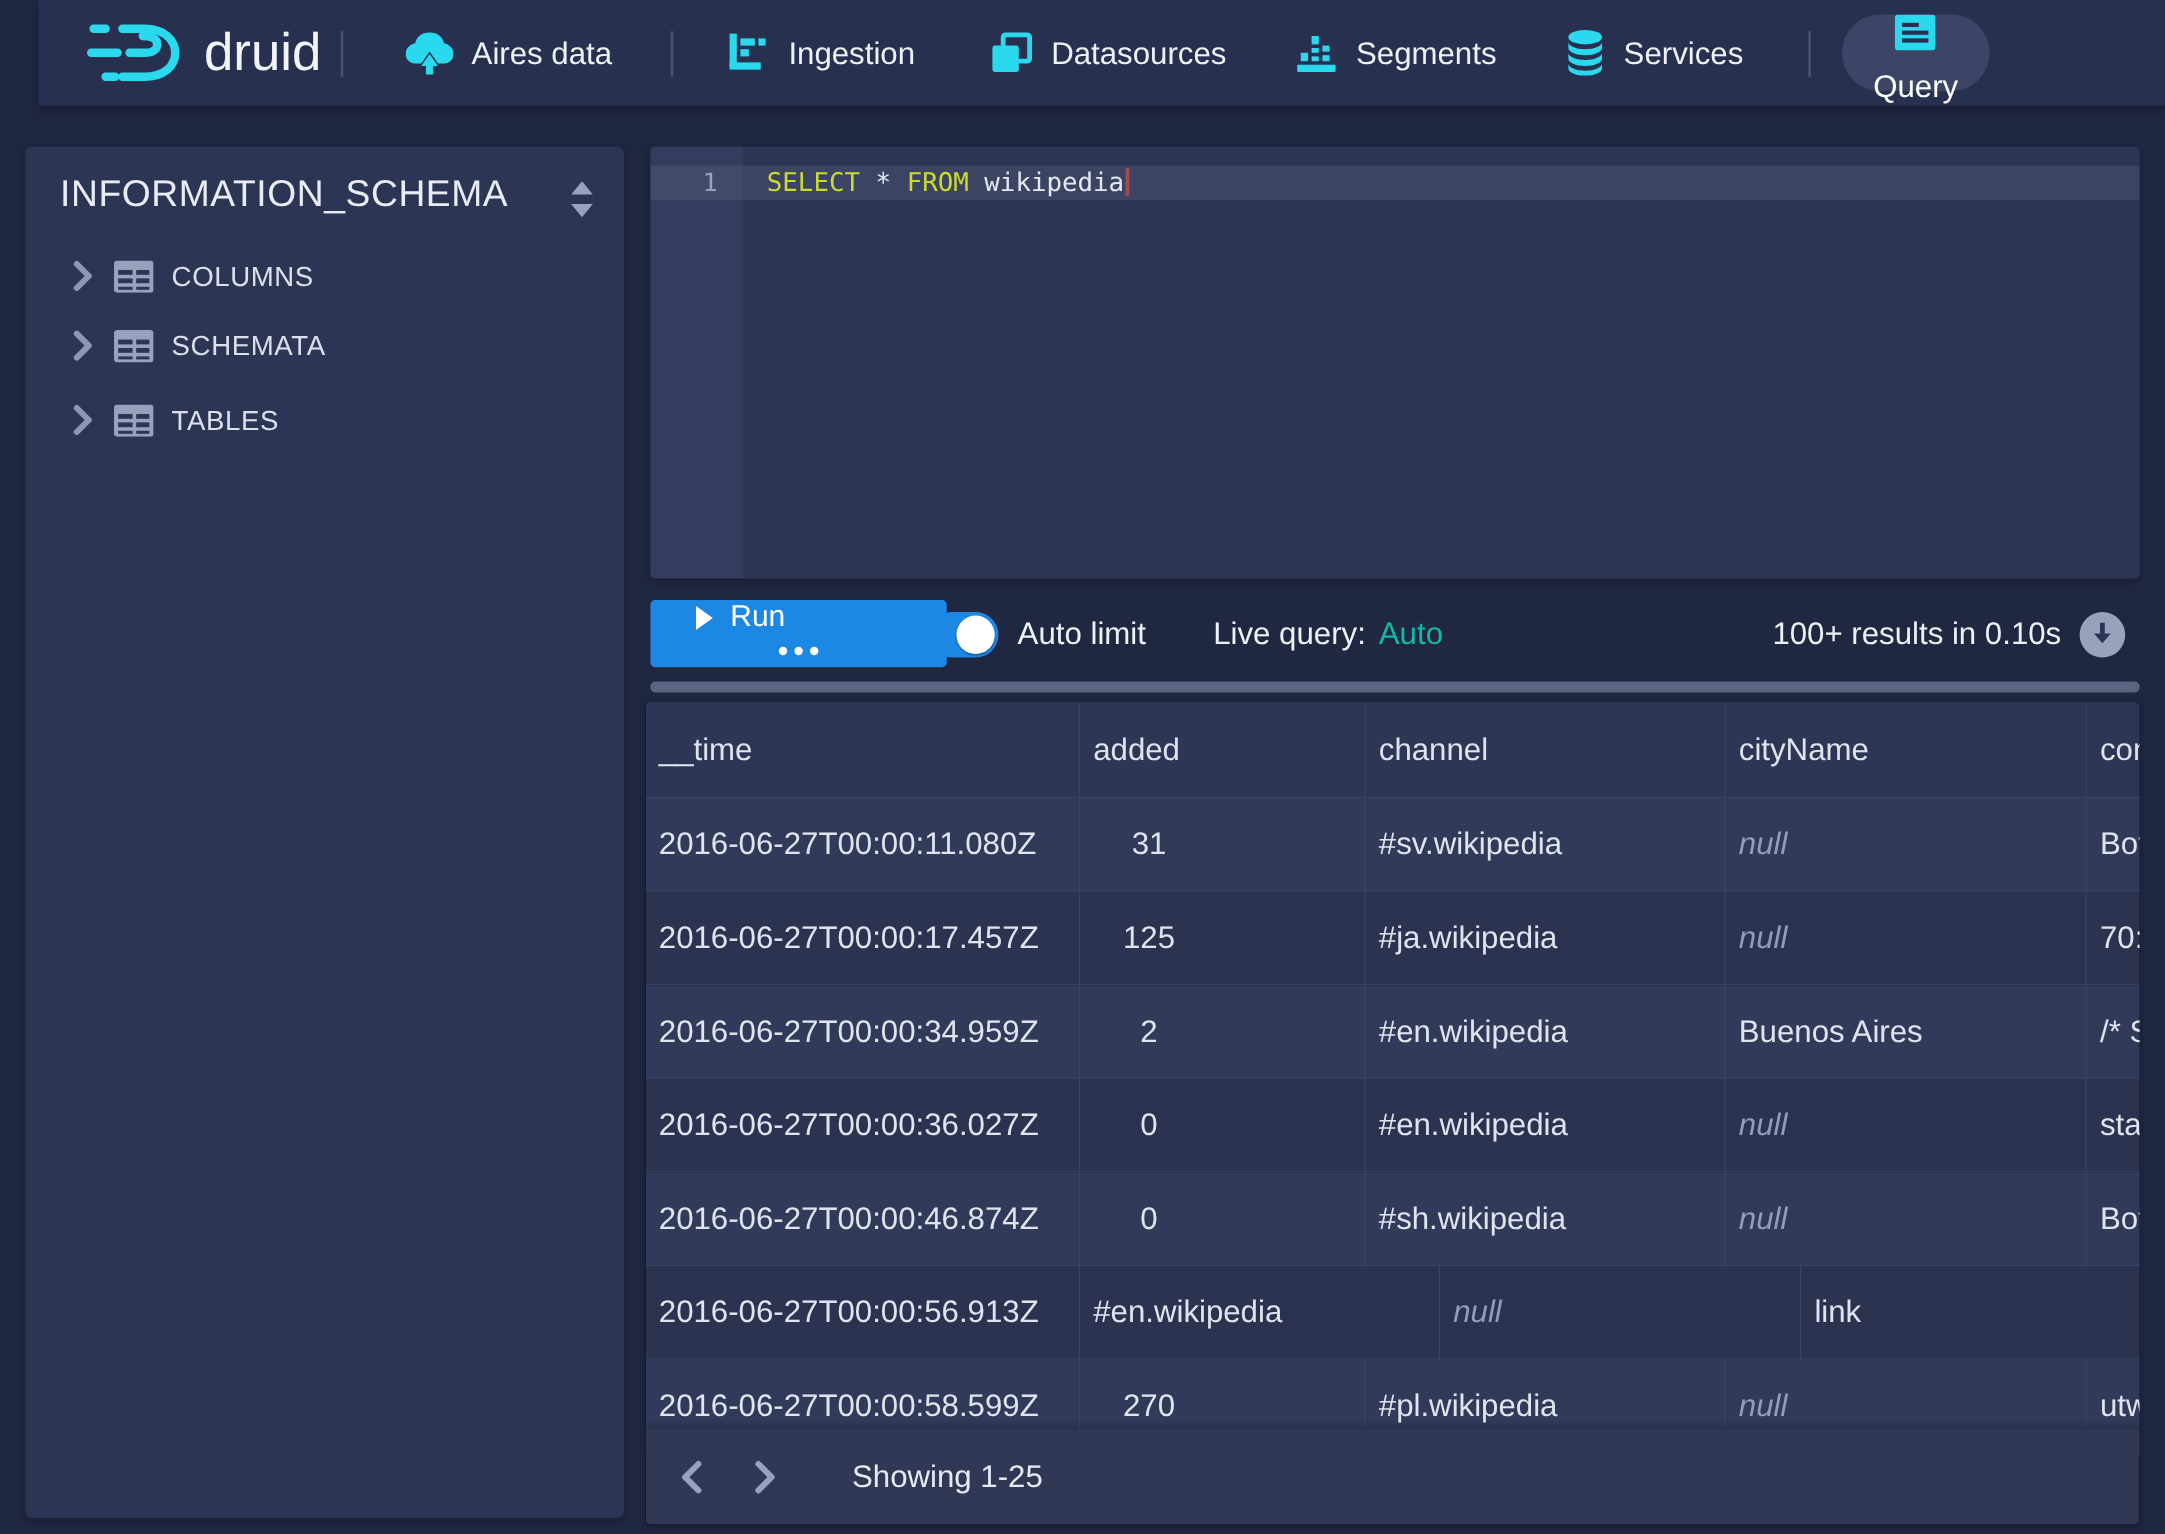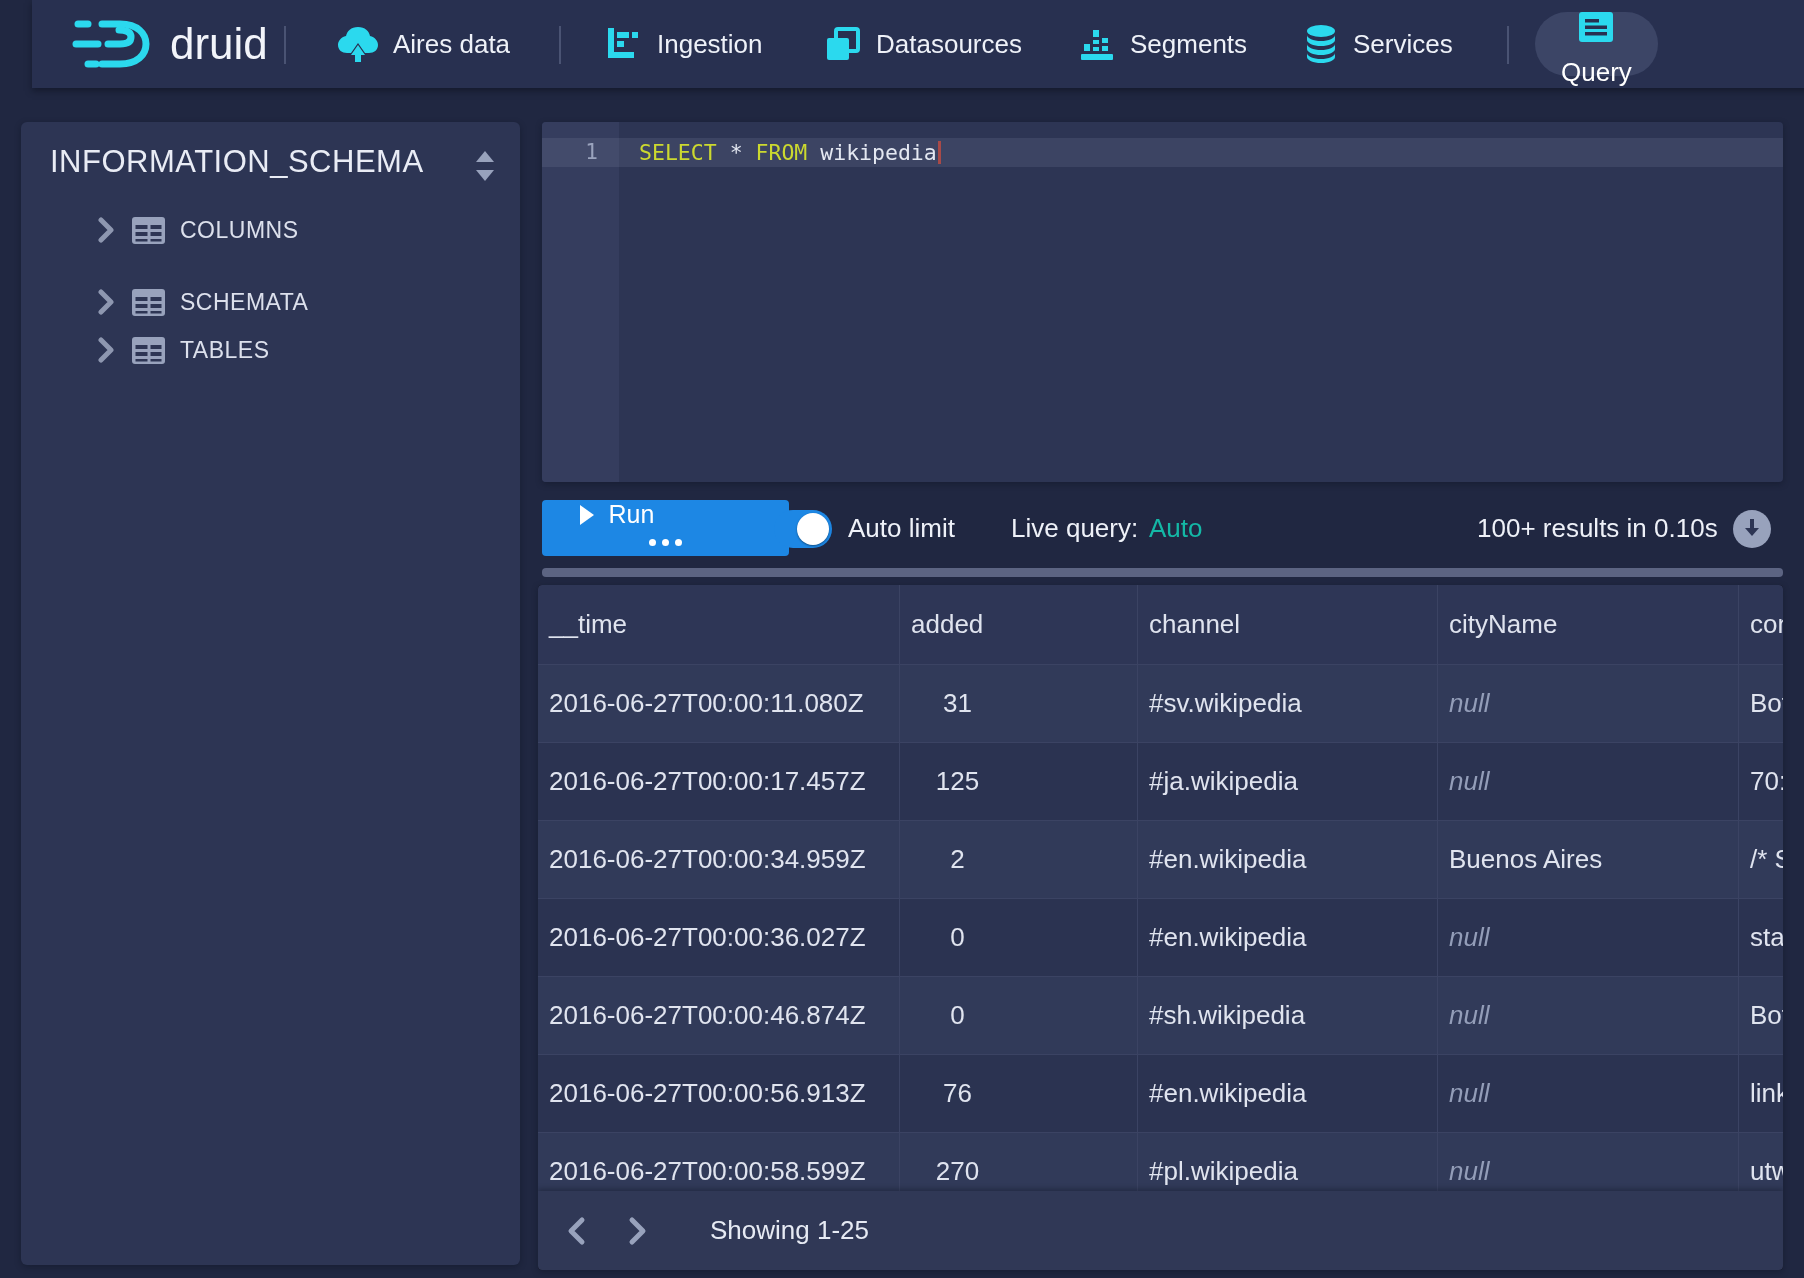"COLUMNS" .tree-item { margin-left: 37px -> none }
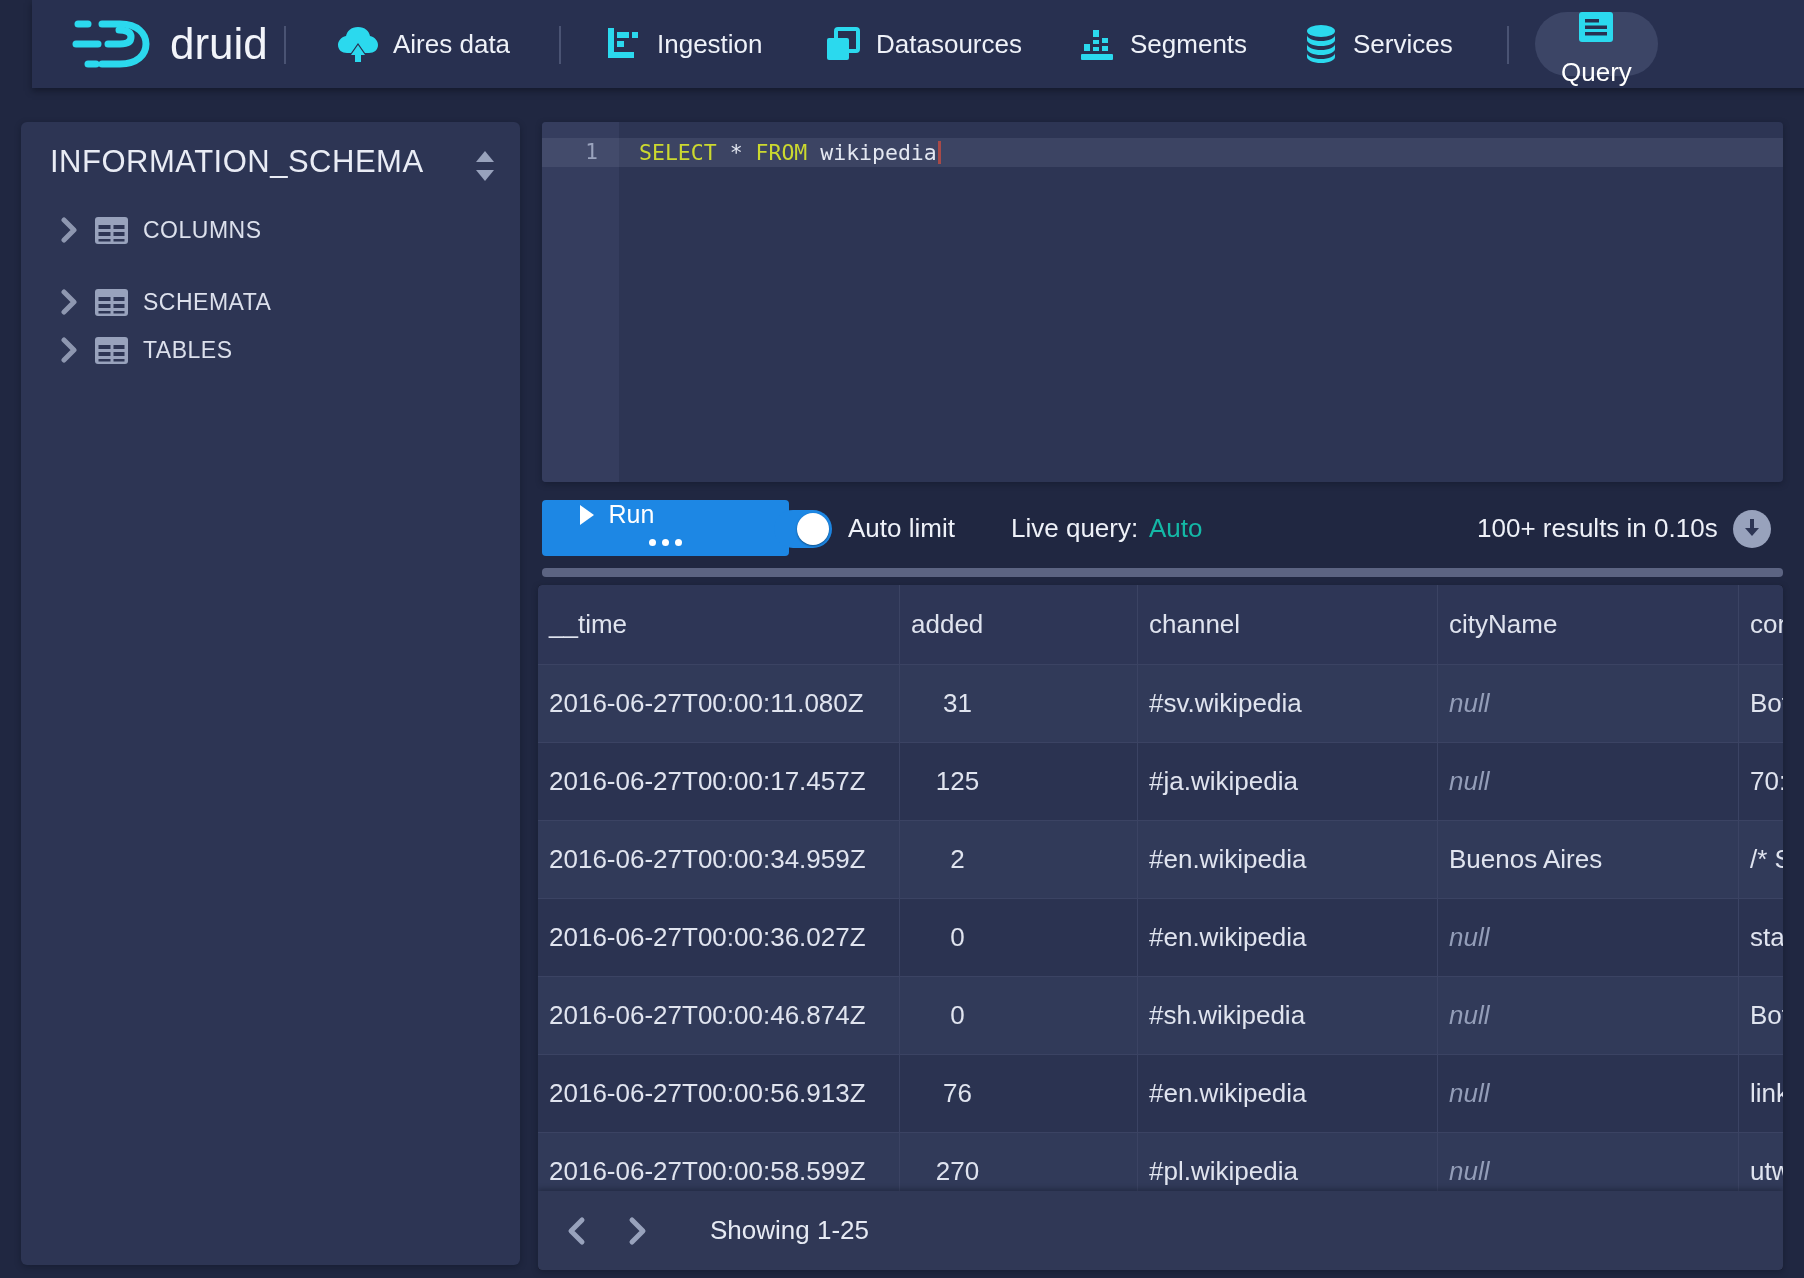"SCHEMATA" div.tree-item { top: 154px -> 140px }
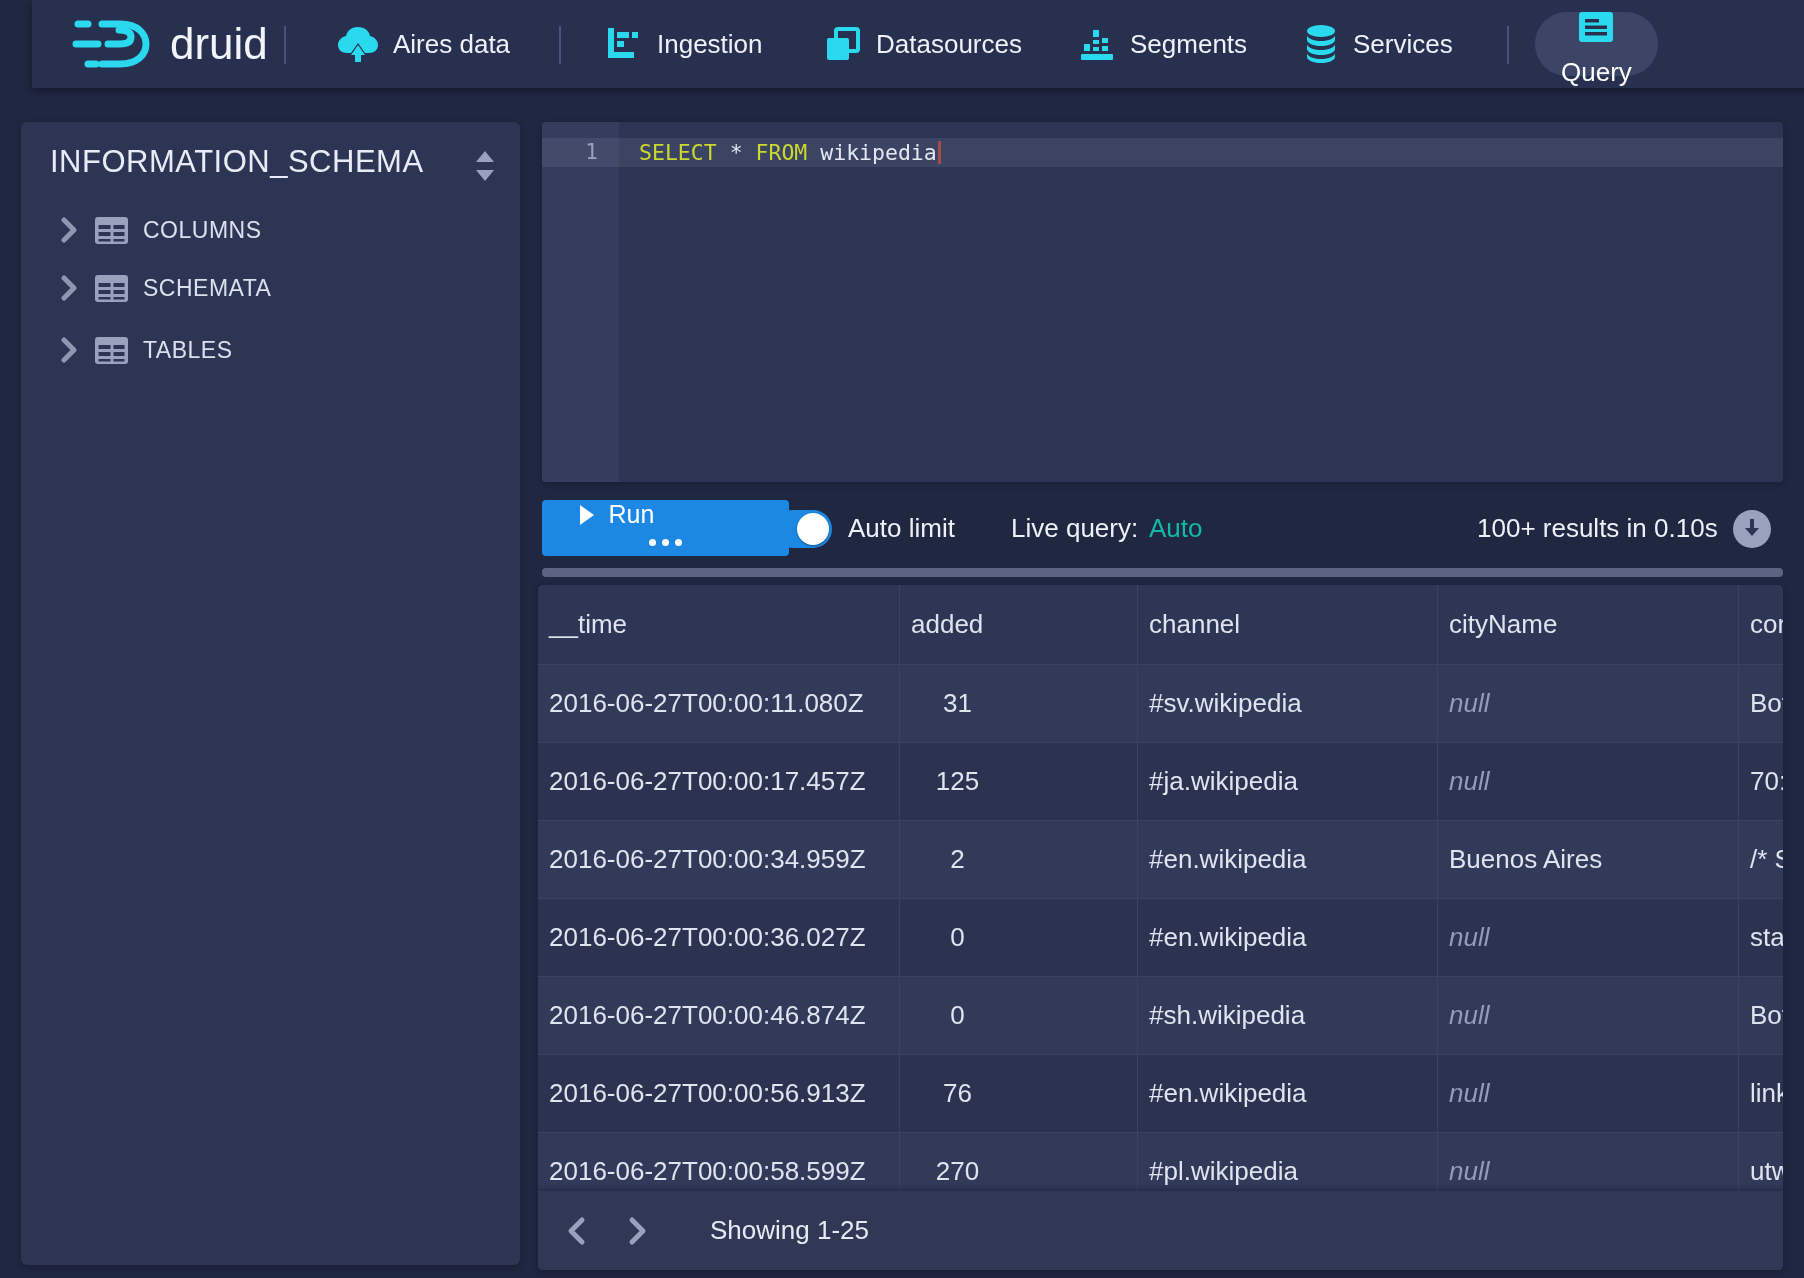"76" div.tcell { html: <div>76</div> -> none }
